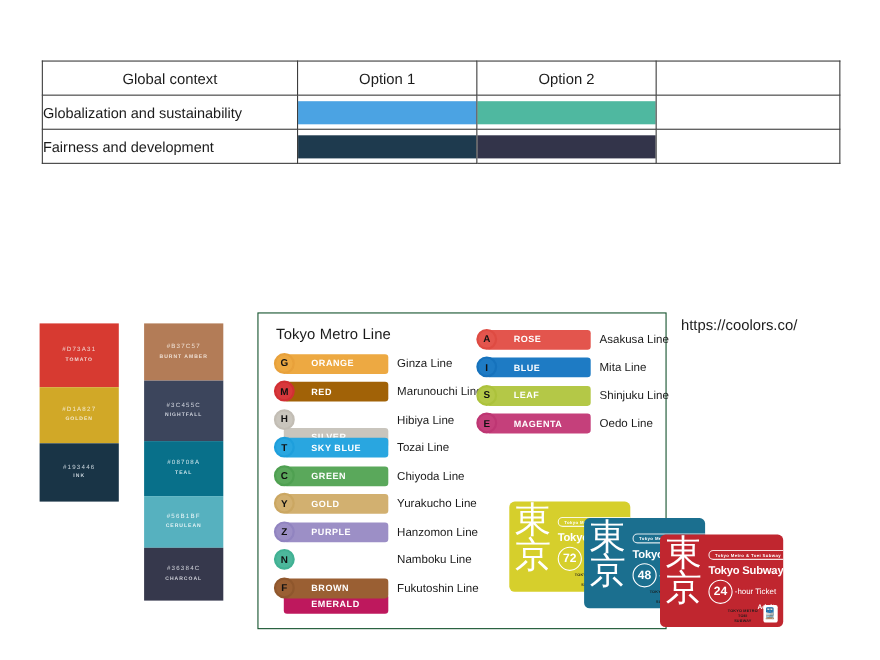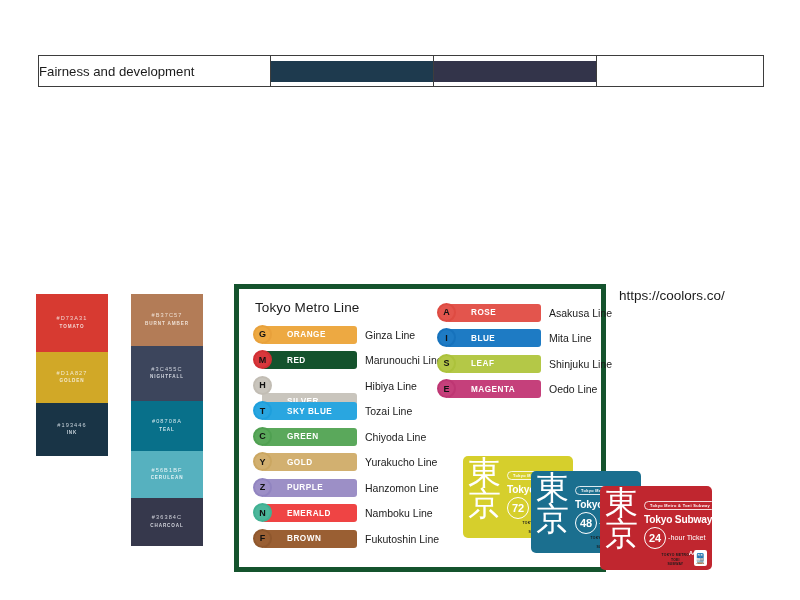"Global context" tr { html: none -> <tr> <td>Global context</td> <td>Option 1</td> <td>Option 2</td> <td></td> </tr> }
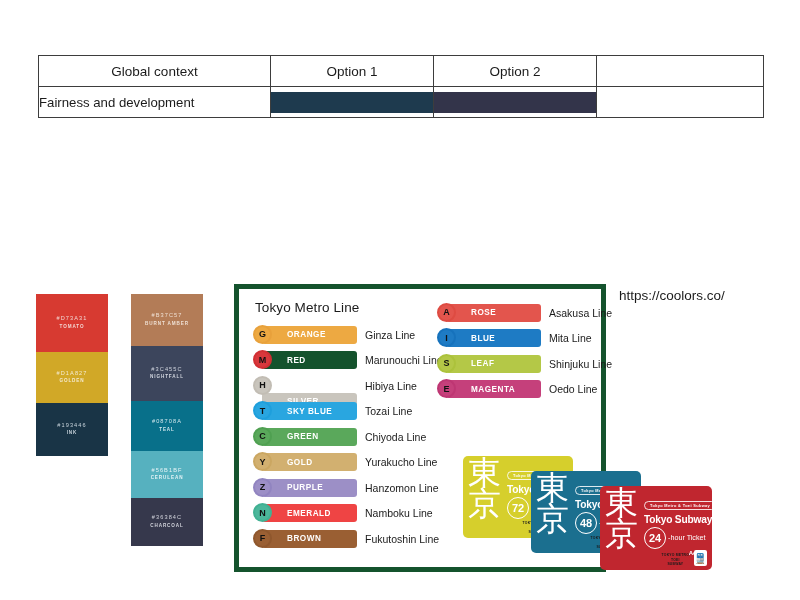"Globalization and sustainability" tr { html: none -> <tr> <td>Globalization and sustainability</td> <td> <span></span> </td> <td> <span></span> </td> <td></td> </tr> }
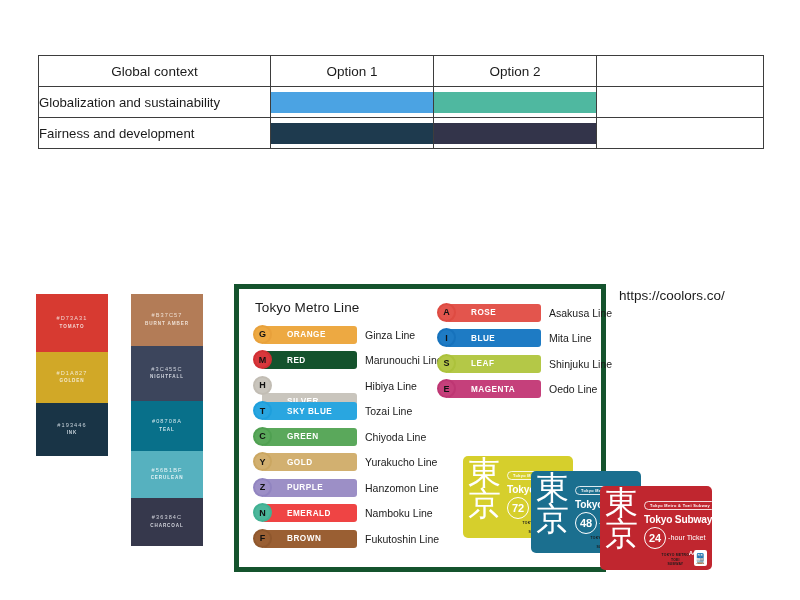"Tokyo Metro Line" #subway-panel { border: 5px solid #14532d -> 1px solid #14532d }
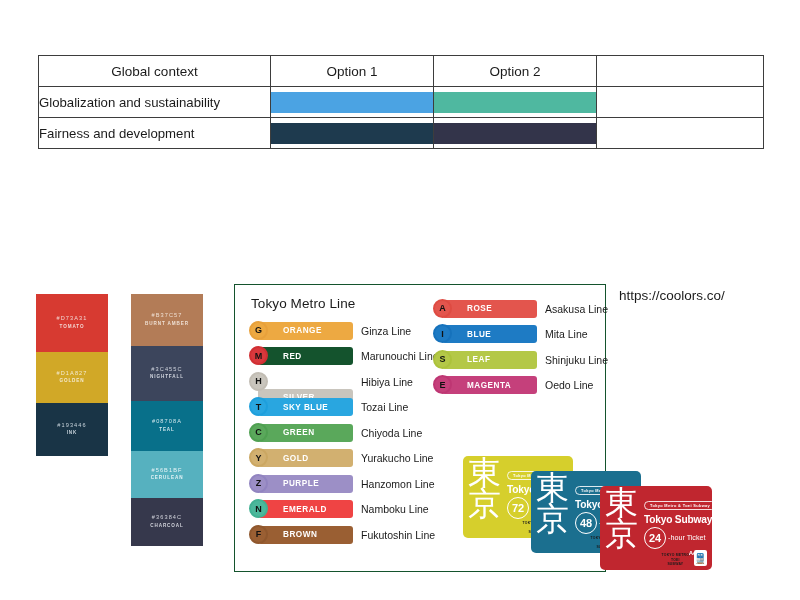"RED" div.line-bar { background: #14532d -> #a16207 }
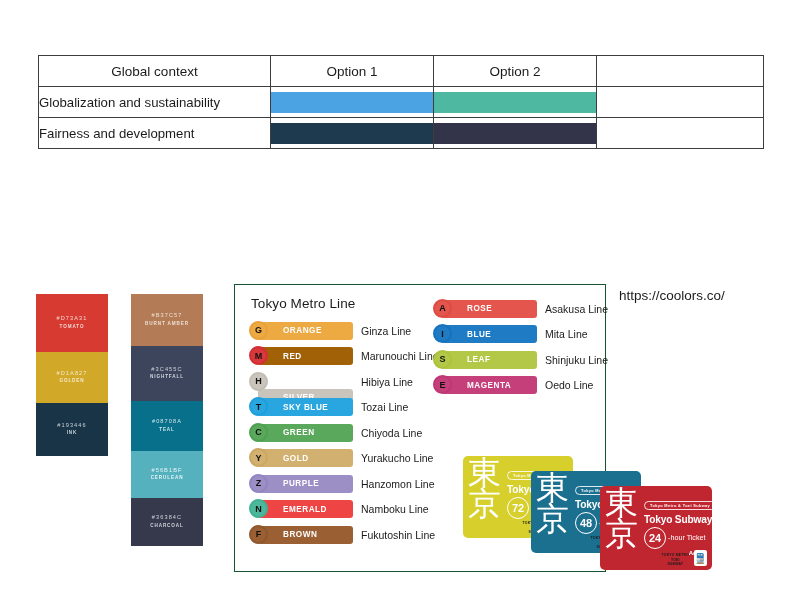"EMERALD" div.line-bar { background: #ef4444 -> #be185d; margin-top: none -> 40px }
